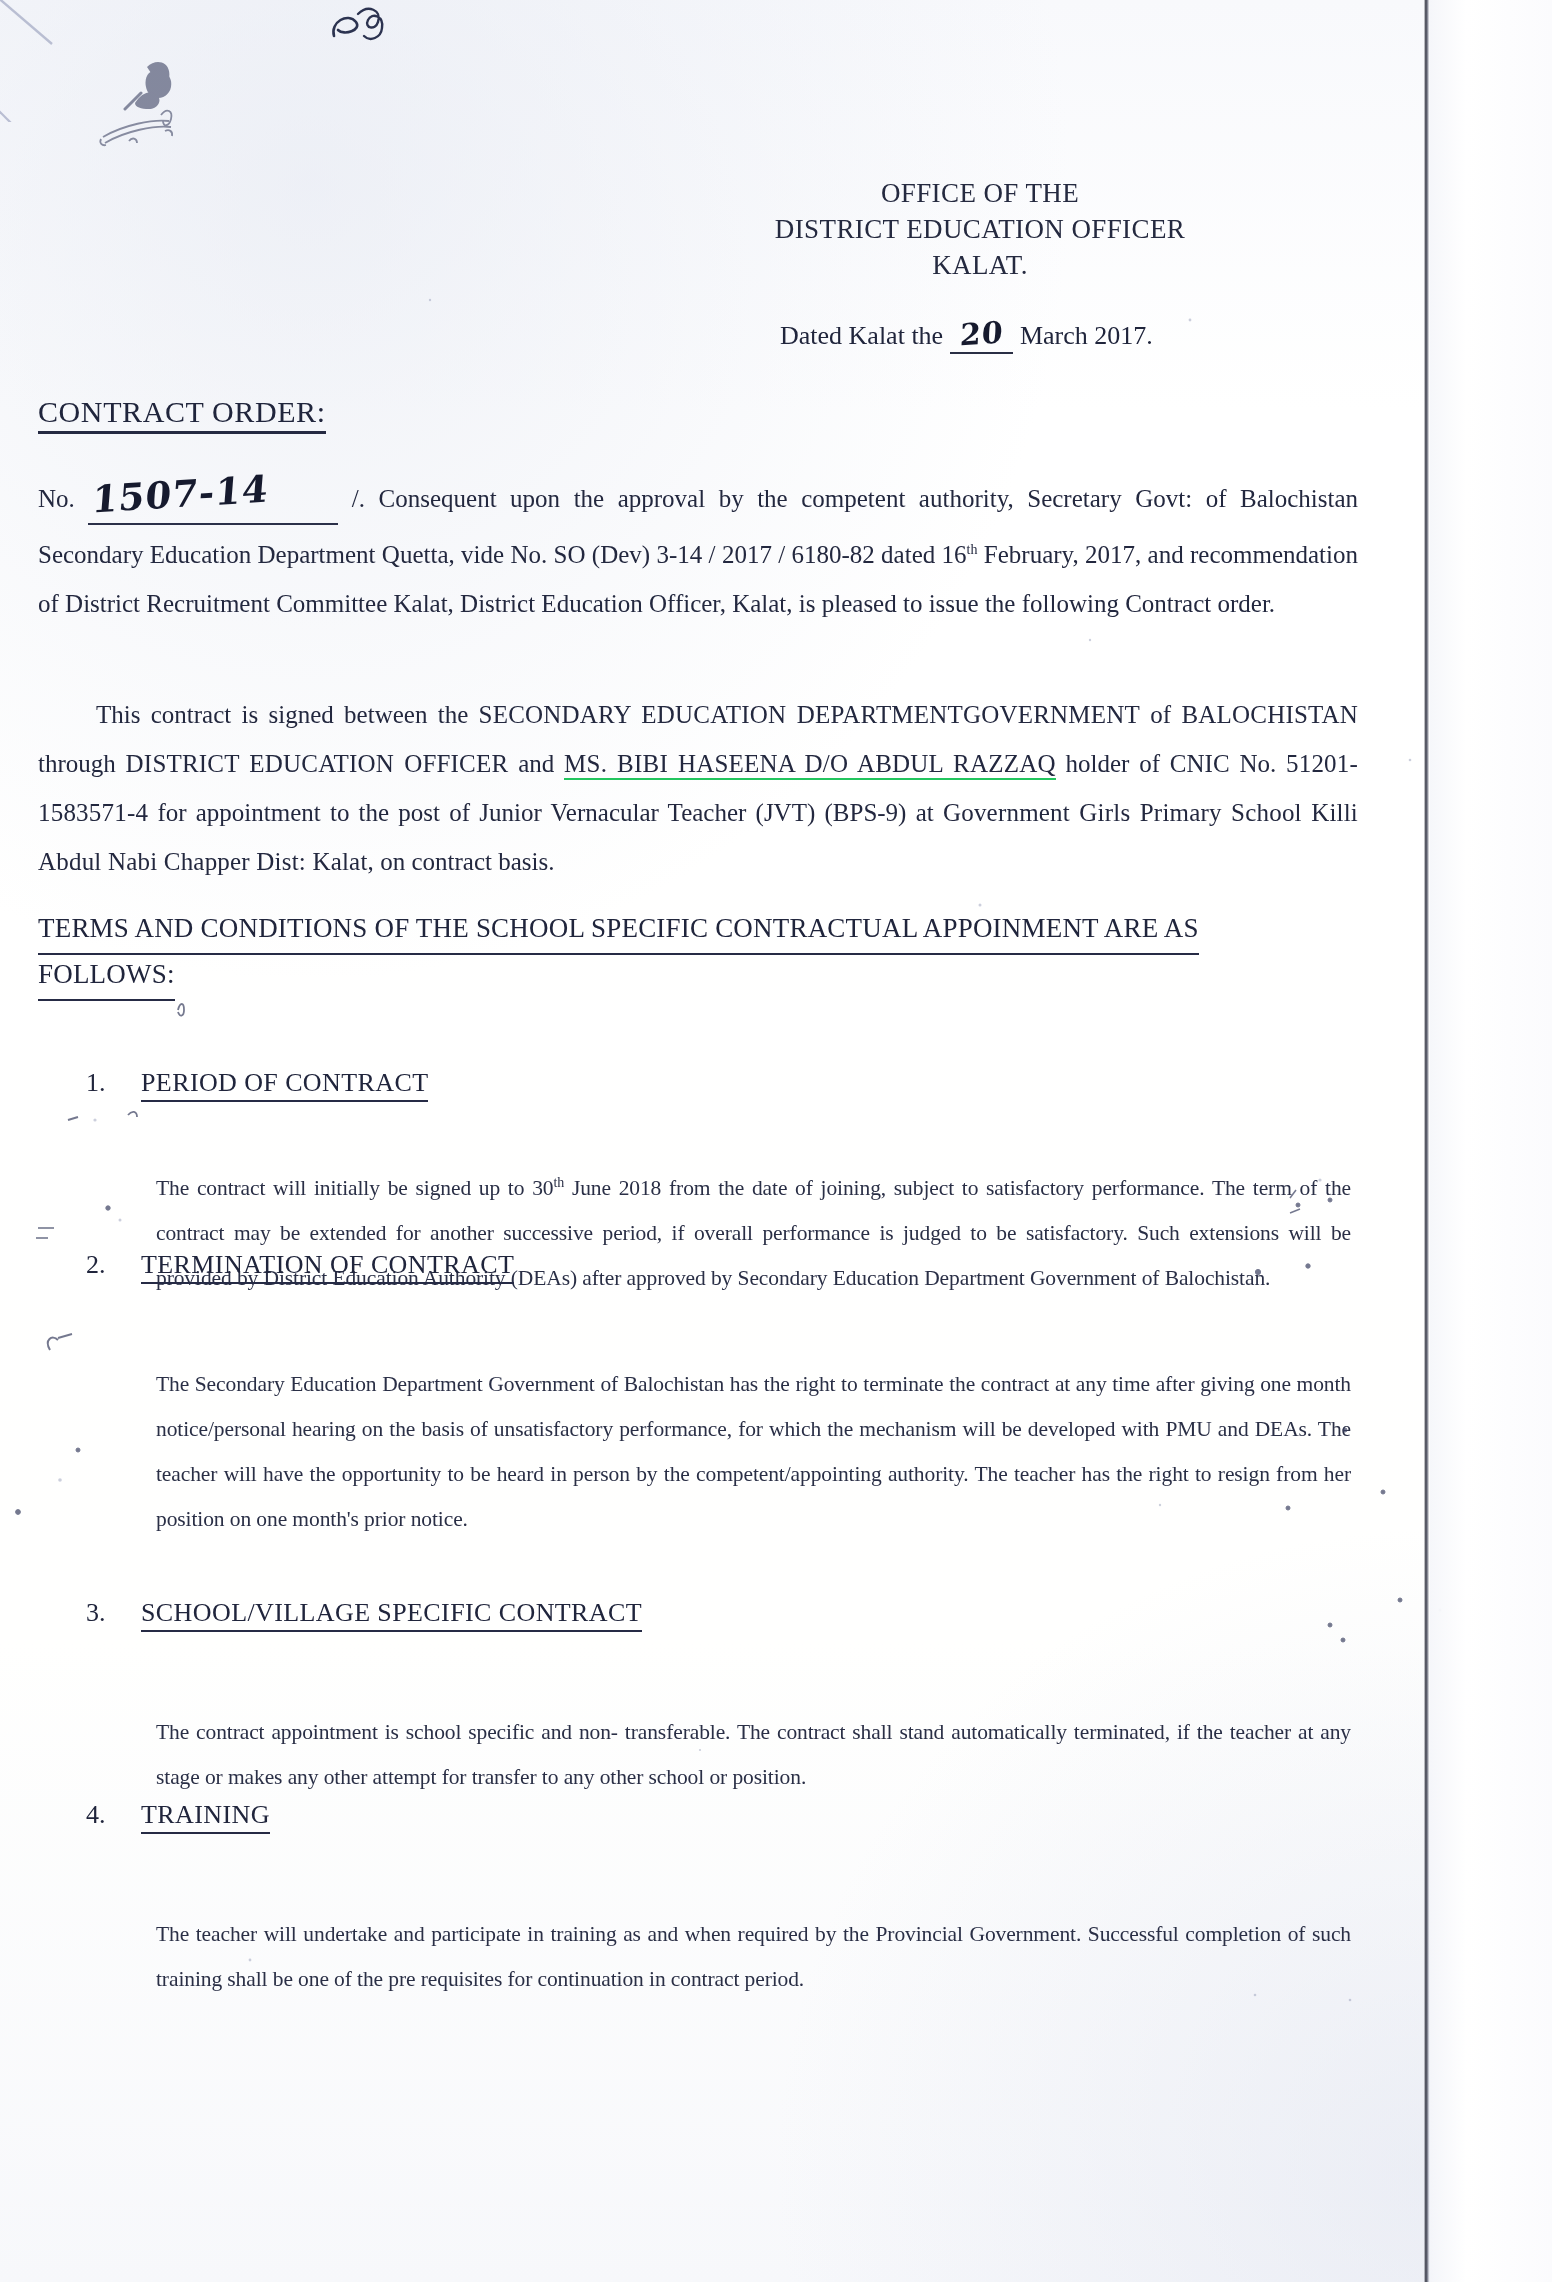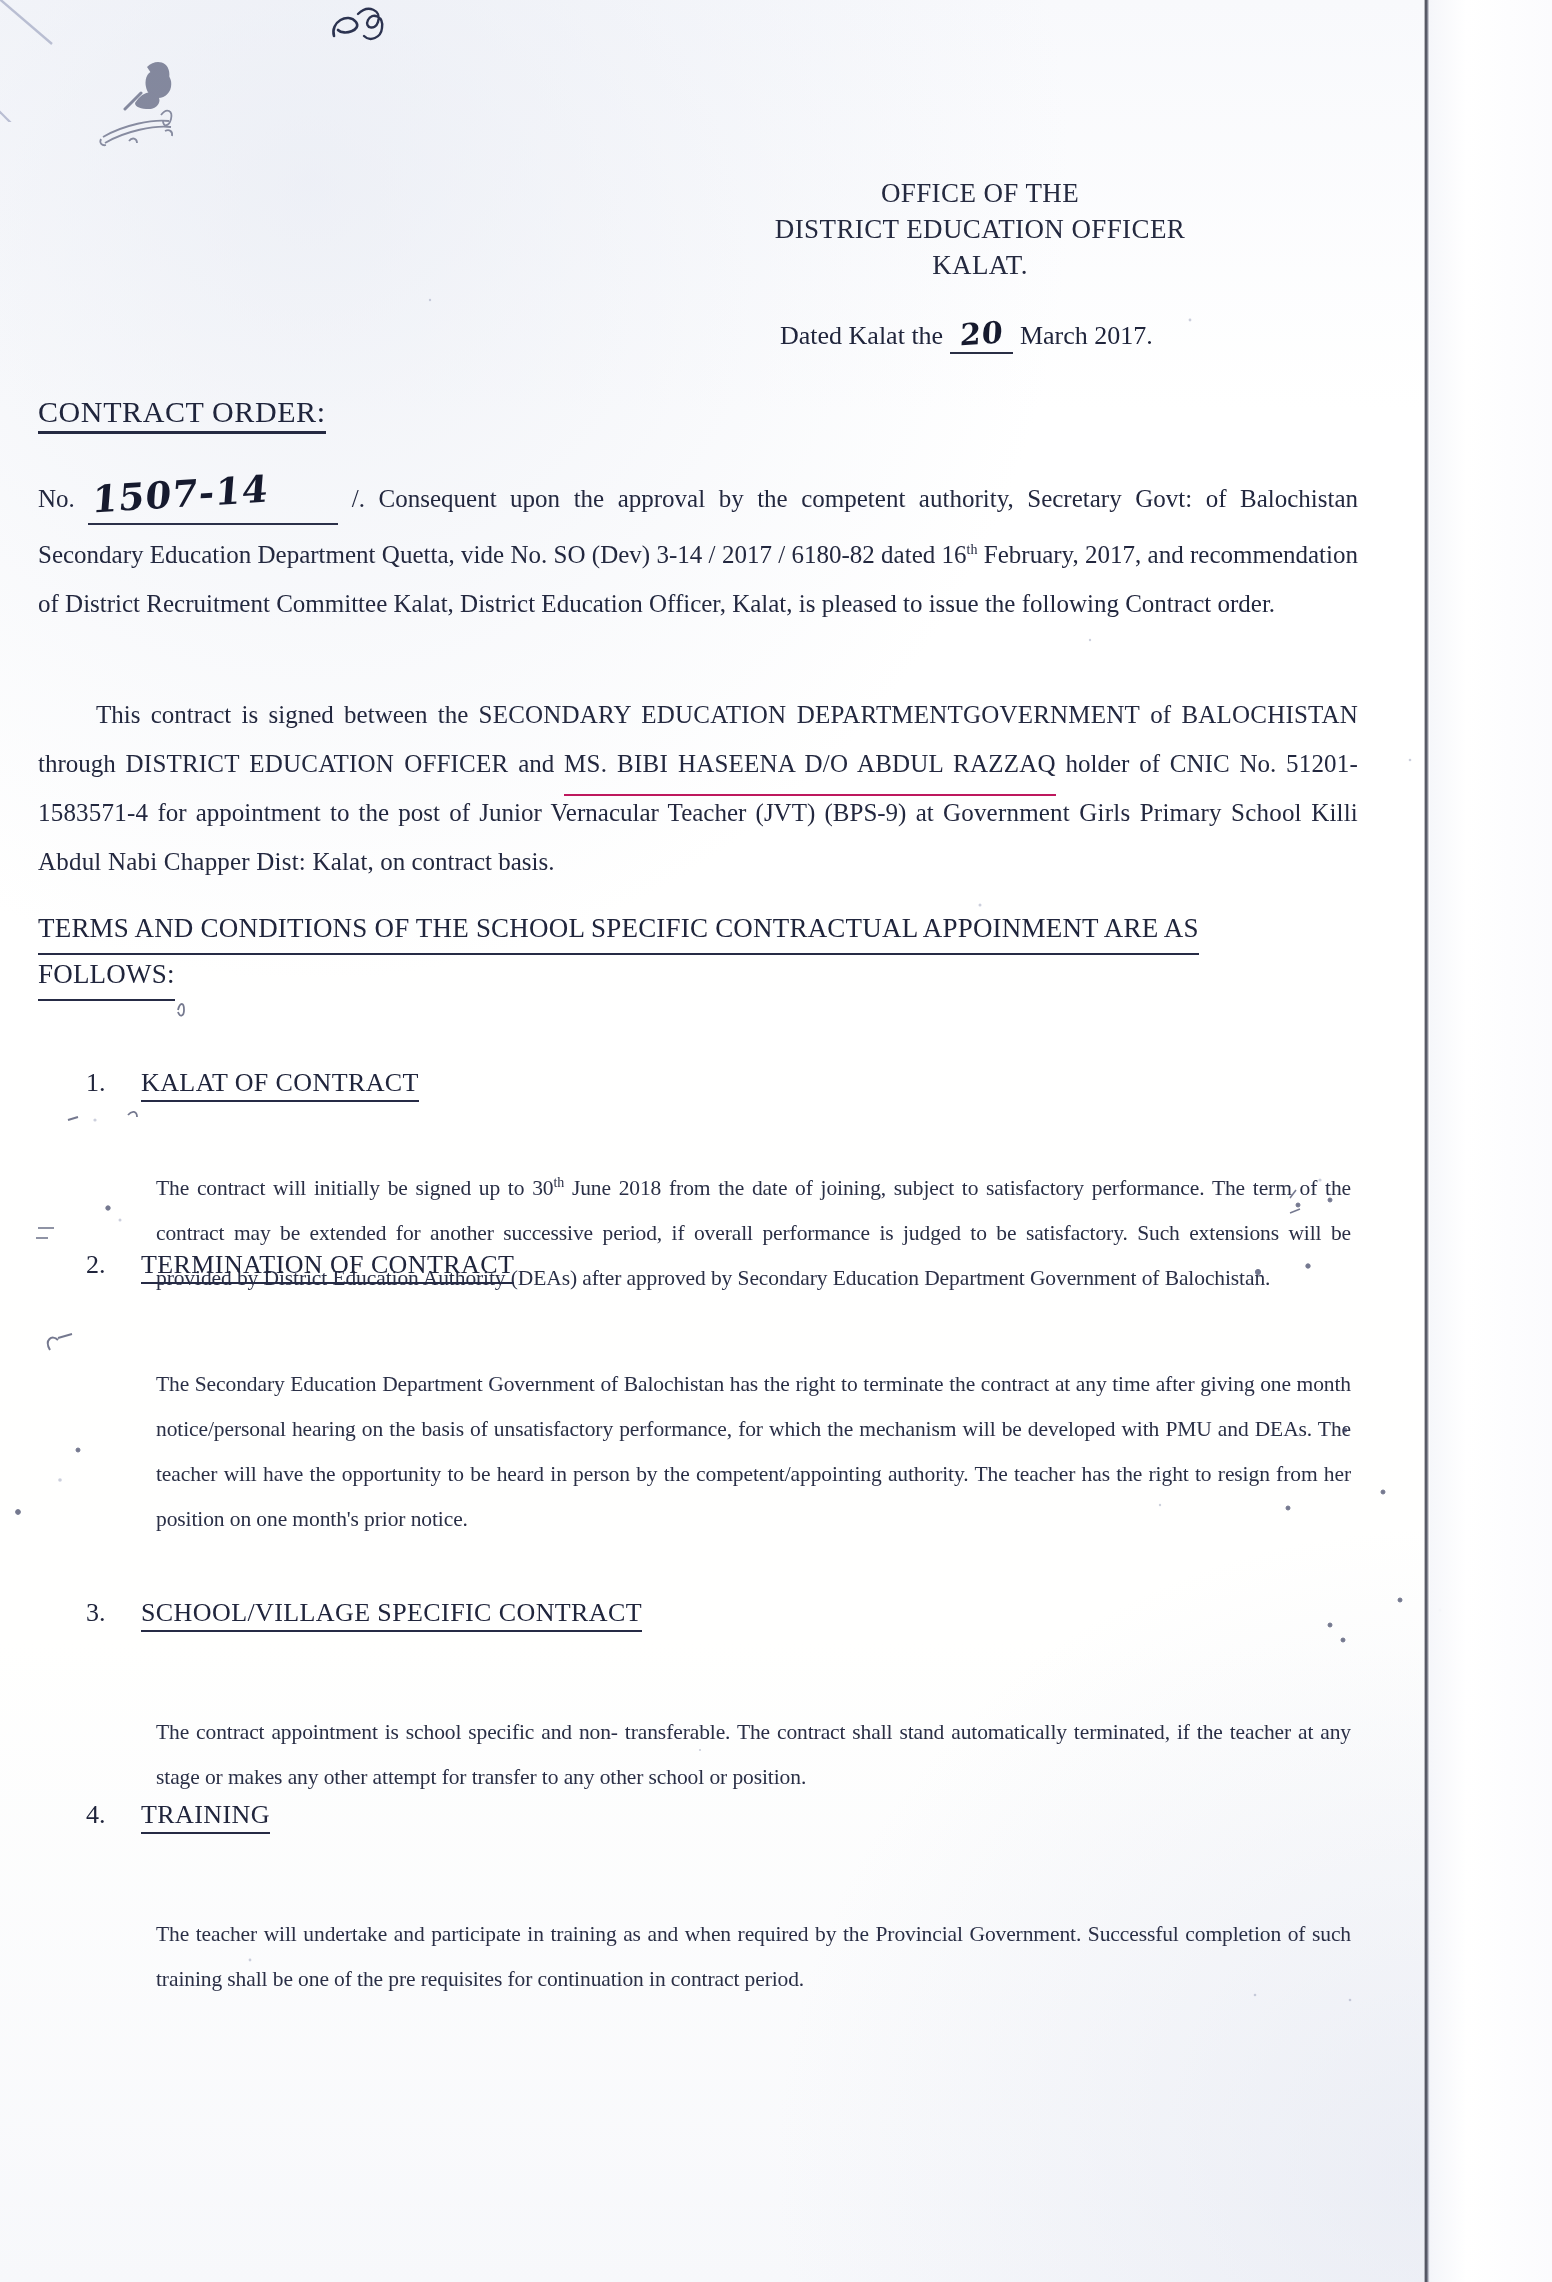"MS. BIBI HASEENA D/O ABDUL" .u { border-bottom: 2px solid #be185d -> 2px solid #22c55e; padding-bottom: 17px -> 1px }
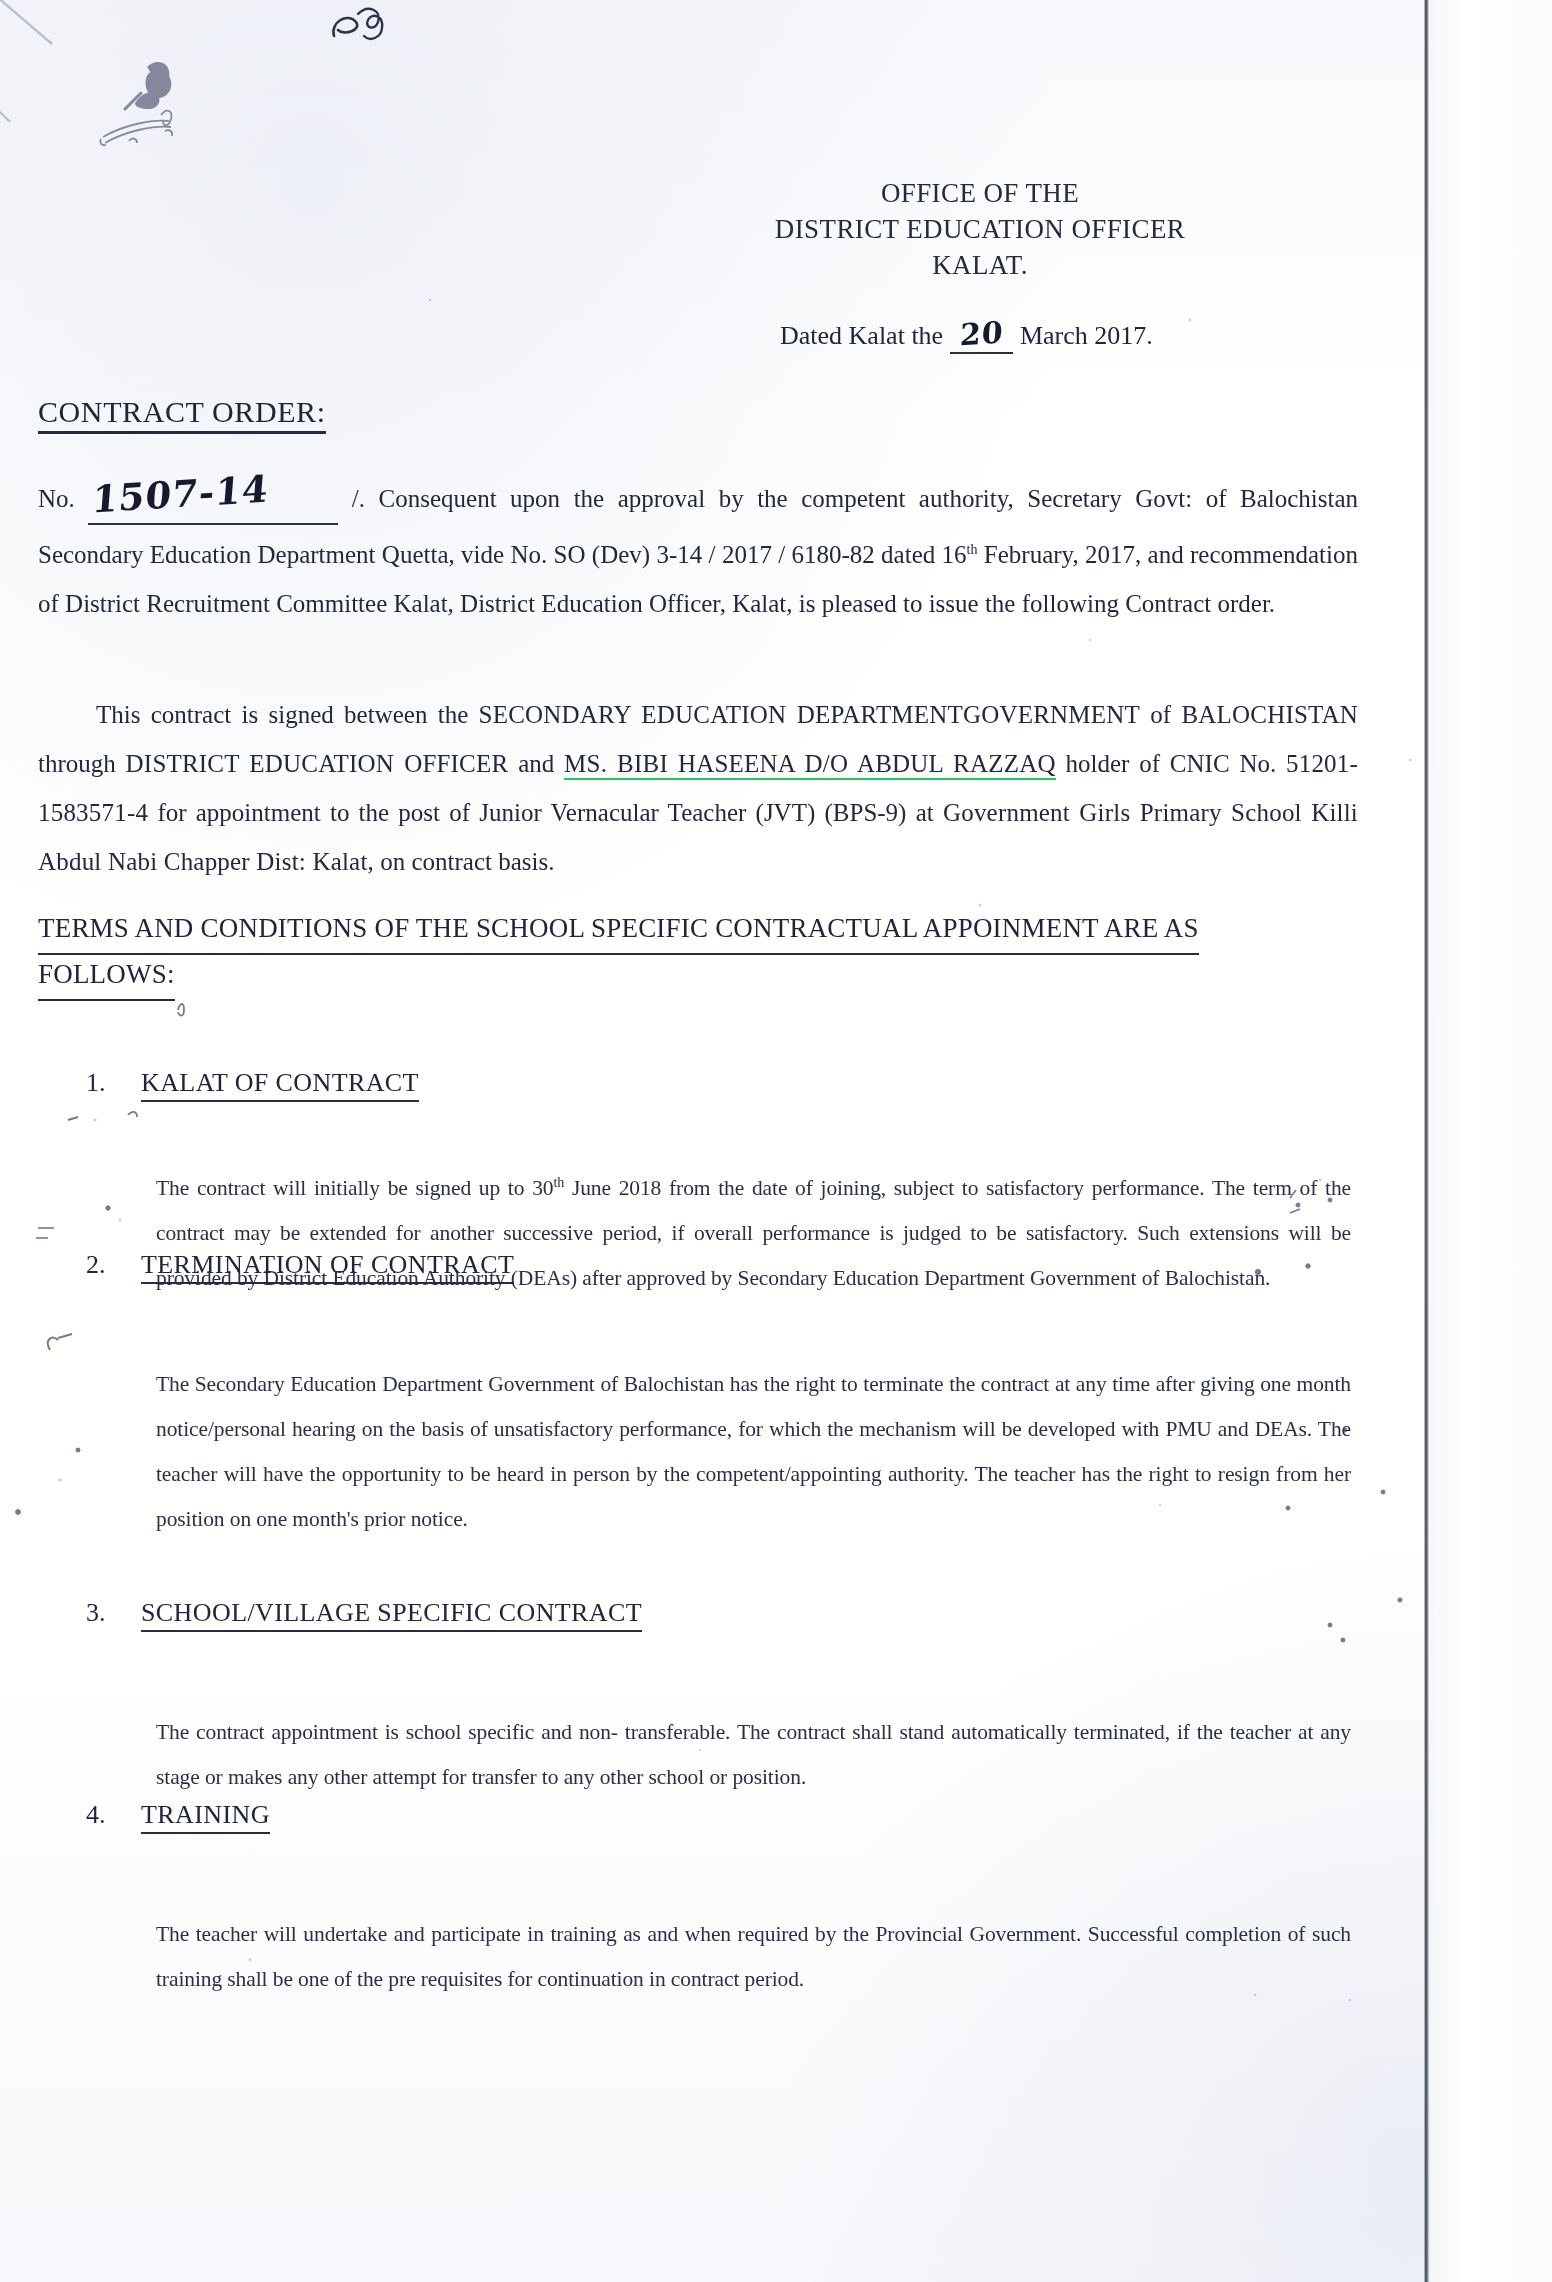"KALAT OF CONTRACT" div.sec-title { text: KALAT -> PERIOD }
